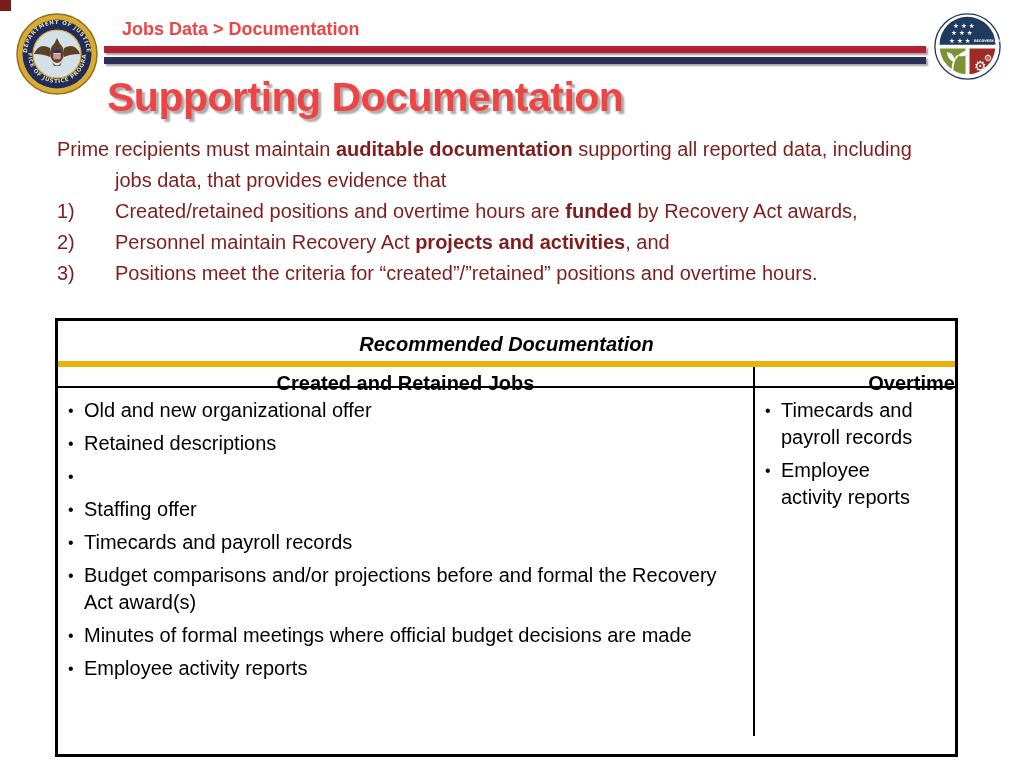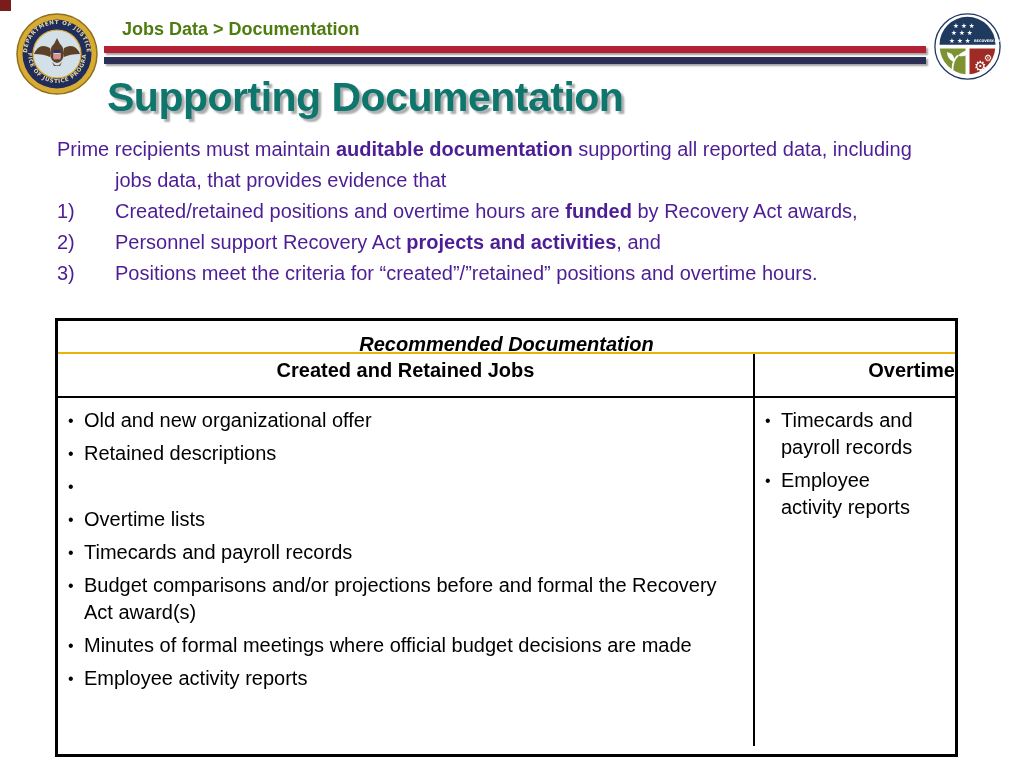"Jobs Data > Documentation" .breadcrumb { color: #4d7c0f -> #ef4444 }
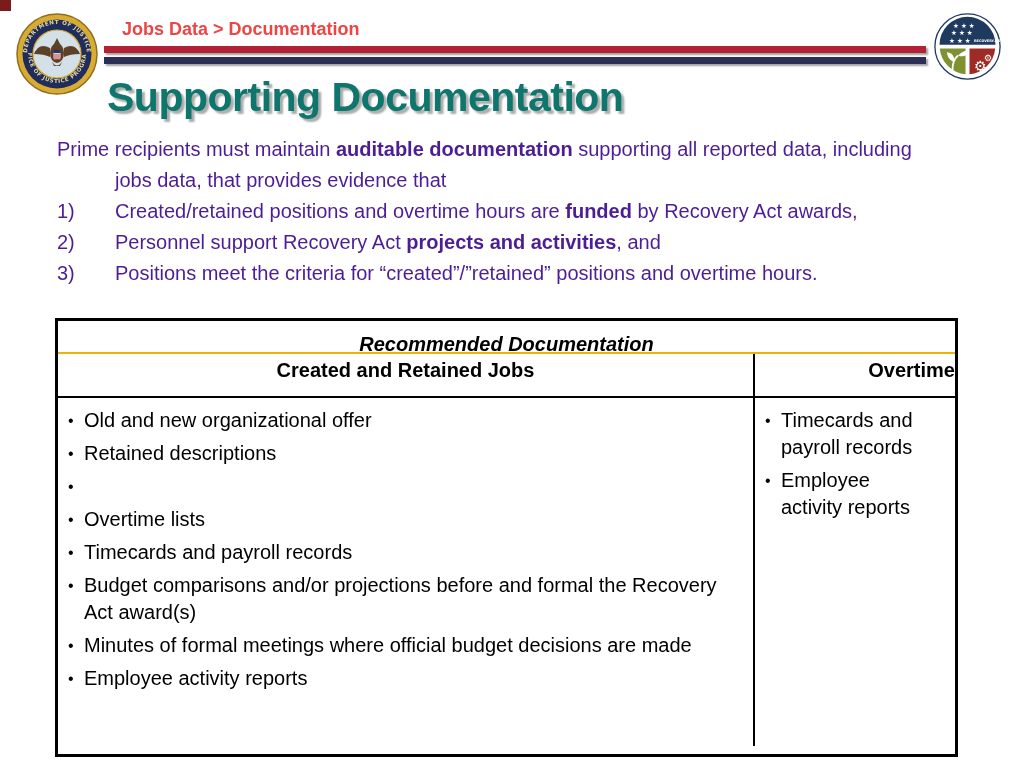"Supporting Documentation" .page-title { color: #0f766e -> #ef4444 }
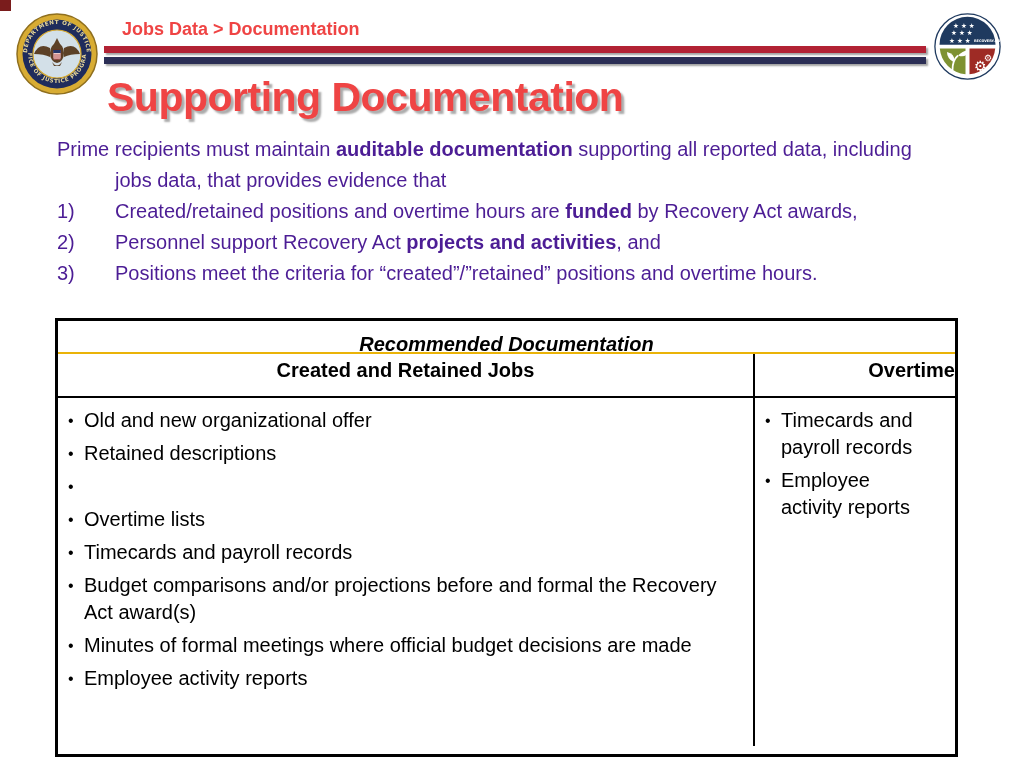"Prime recipients must maintain auditable" .bodytext { color: #4c1d95 -> #7f1d1d }
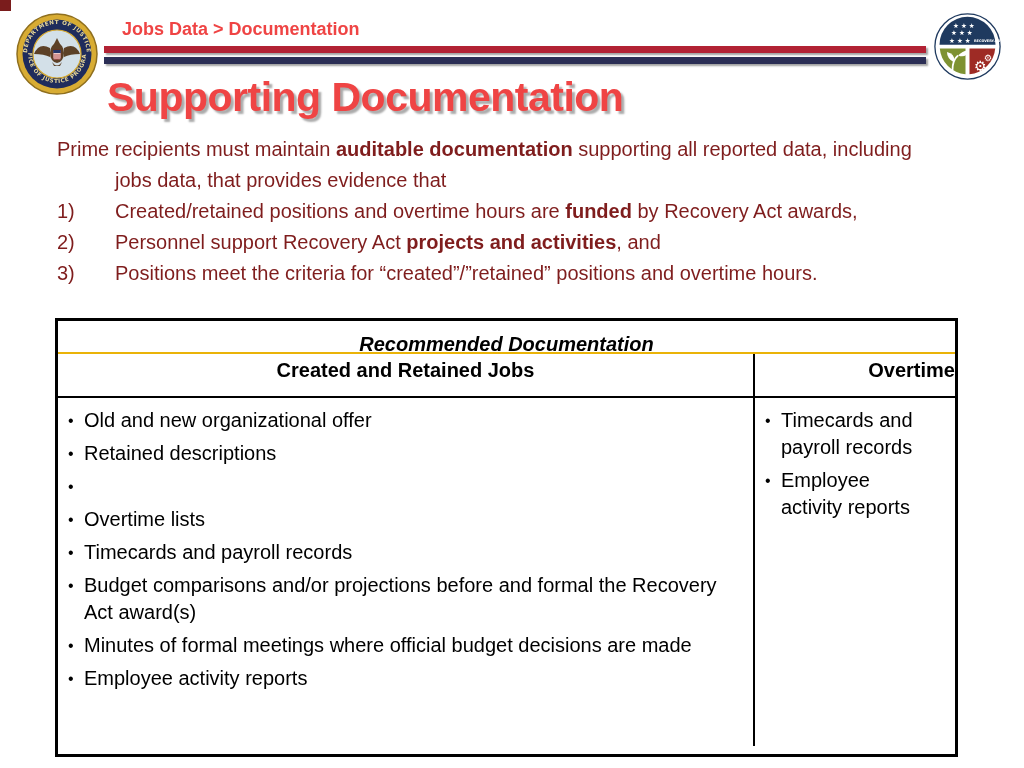"Personnel support Recovery Act" span { text: support -> maintain }
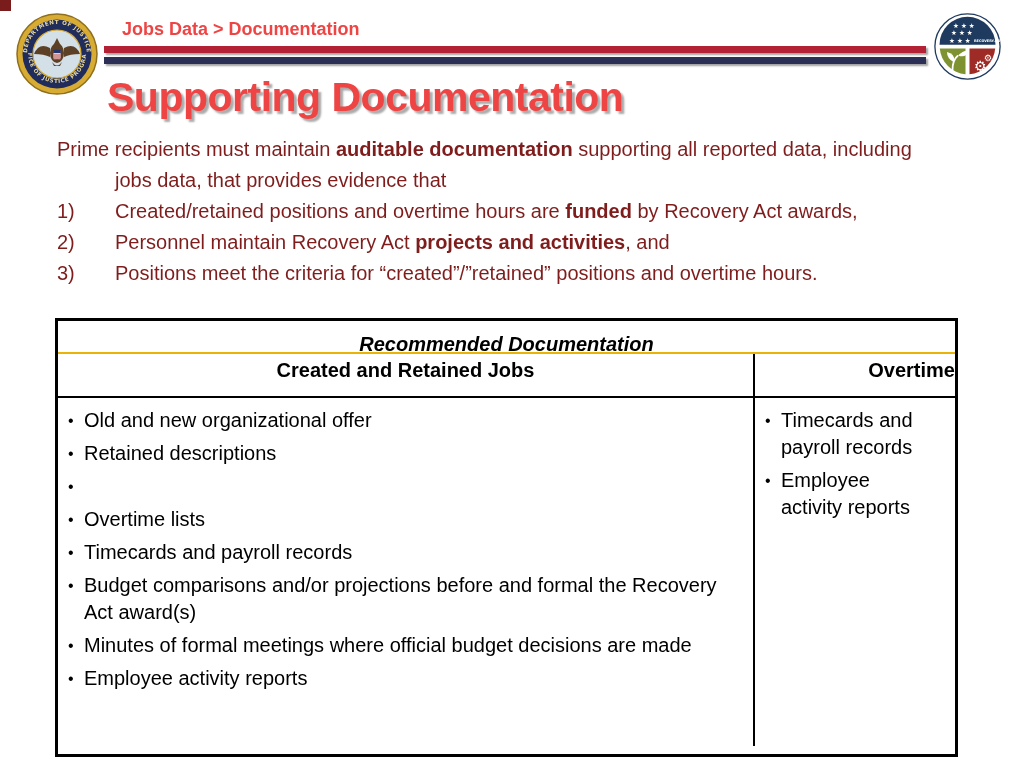"Recommended Documentation" .t-title { border-bottom: 2px solid #eab308 -> 6px solid #eab308; height: 33px -> 46px }
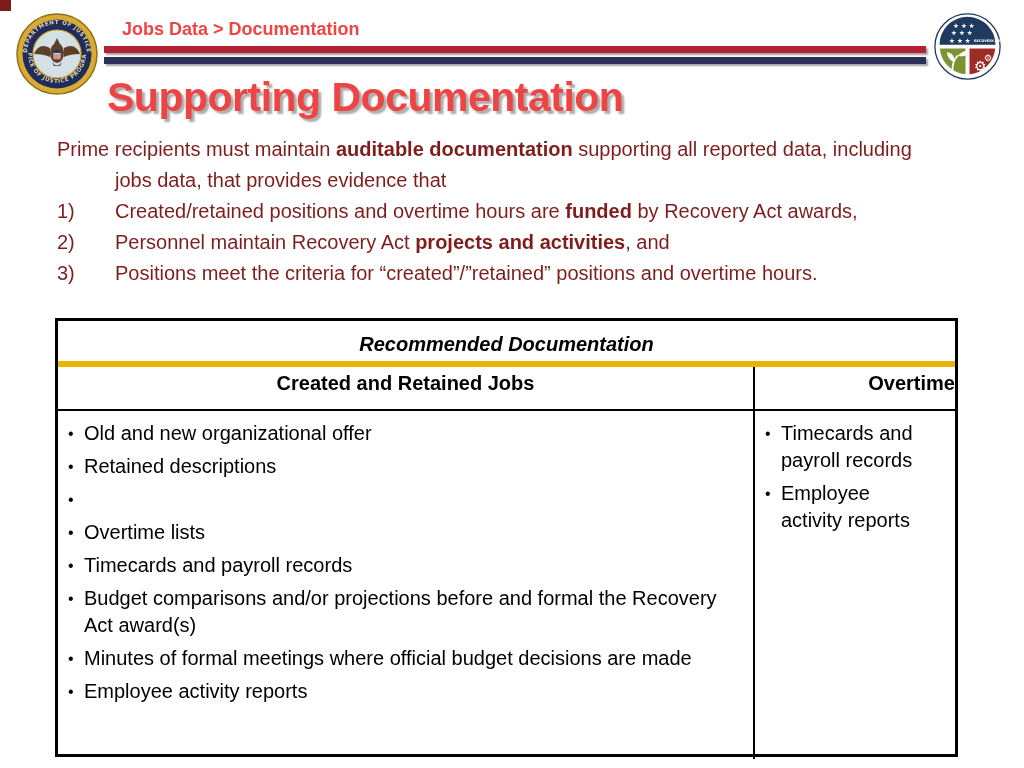"Created and Retained Jobs" .t-head { height: 44px -> 21px }
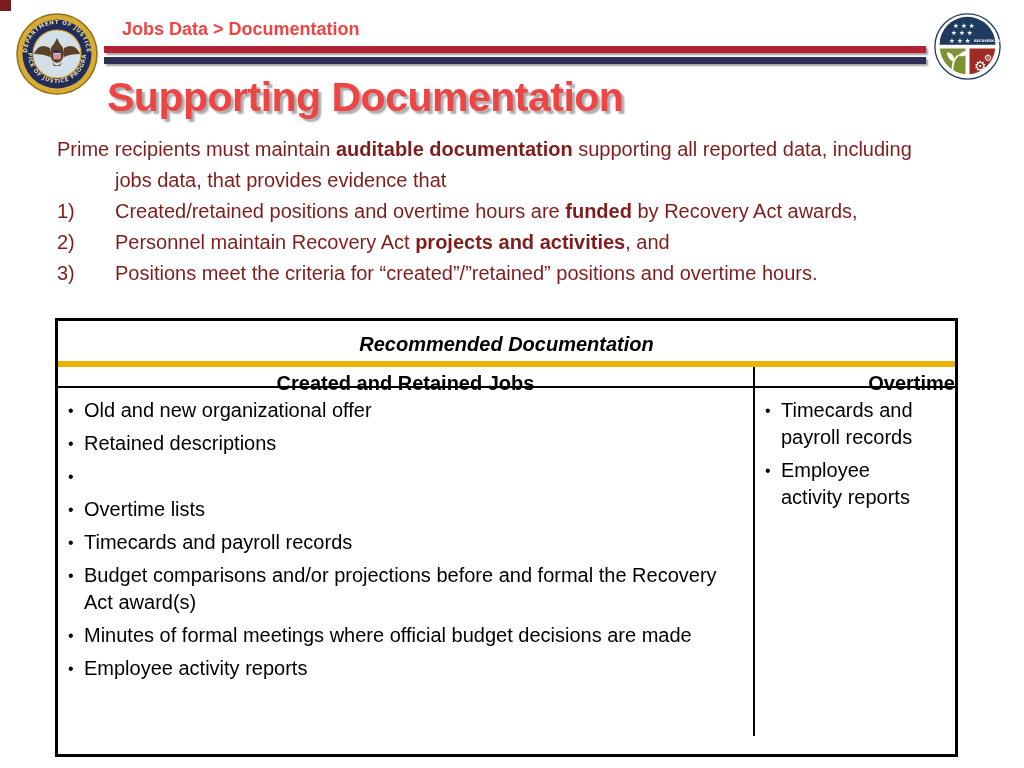"Overtime lists" span.btxt { text: Overtime lists -> Staffing offer }
